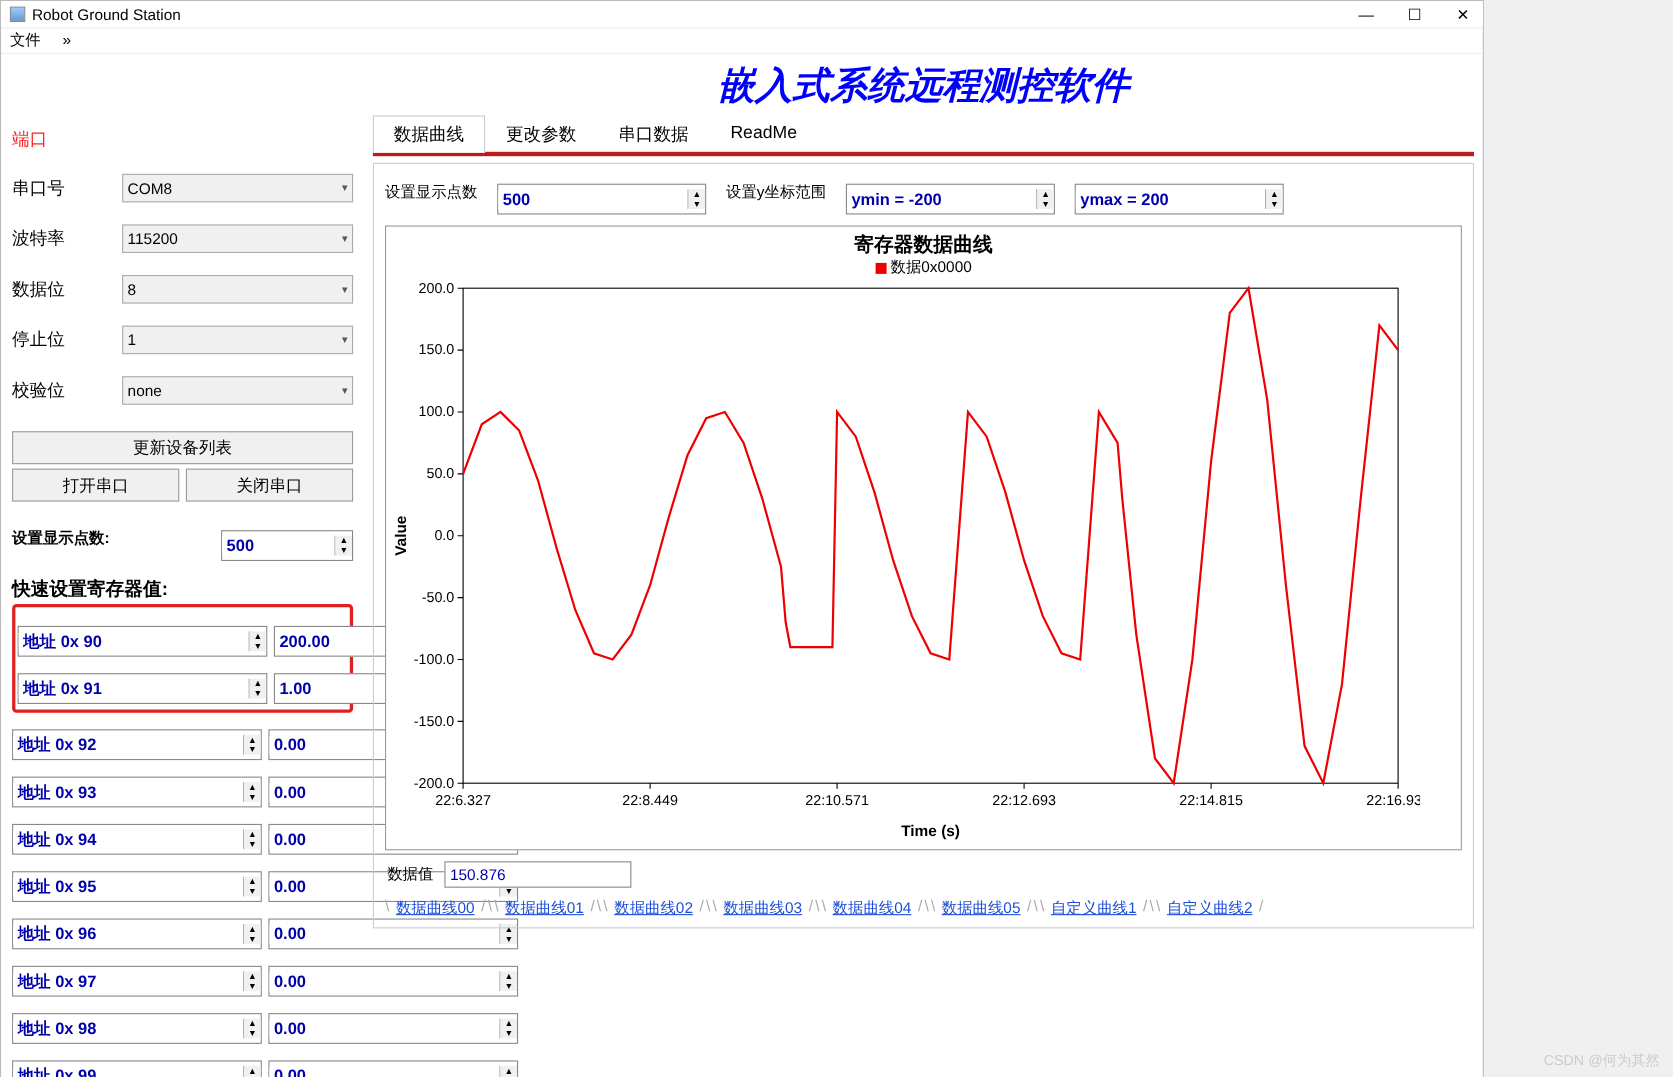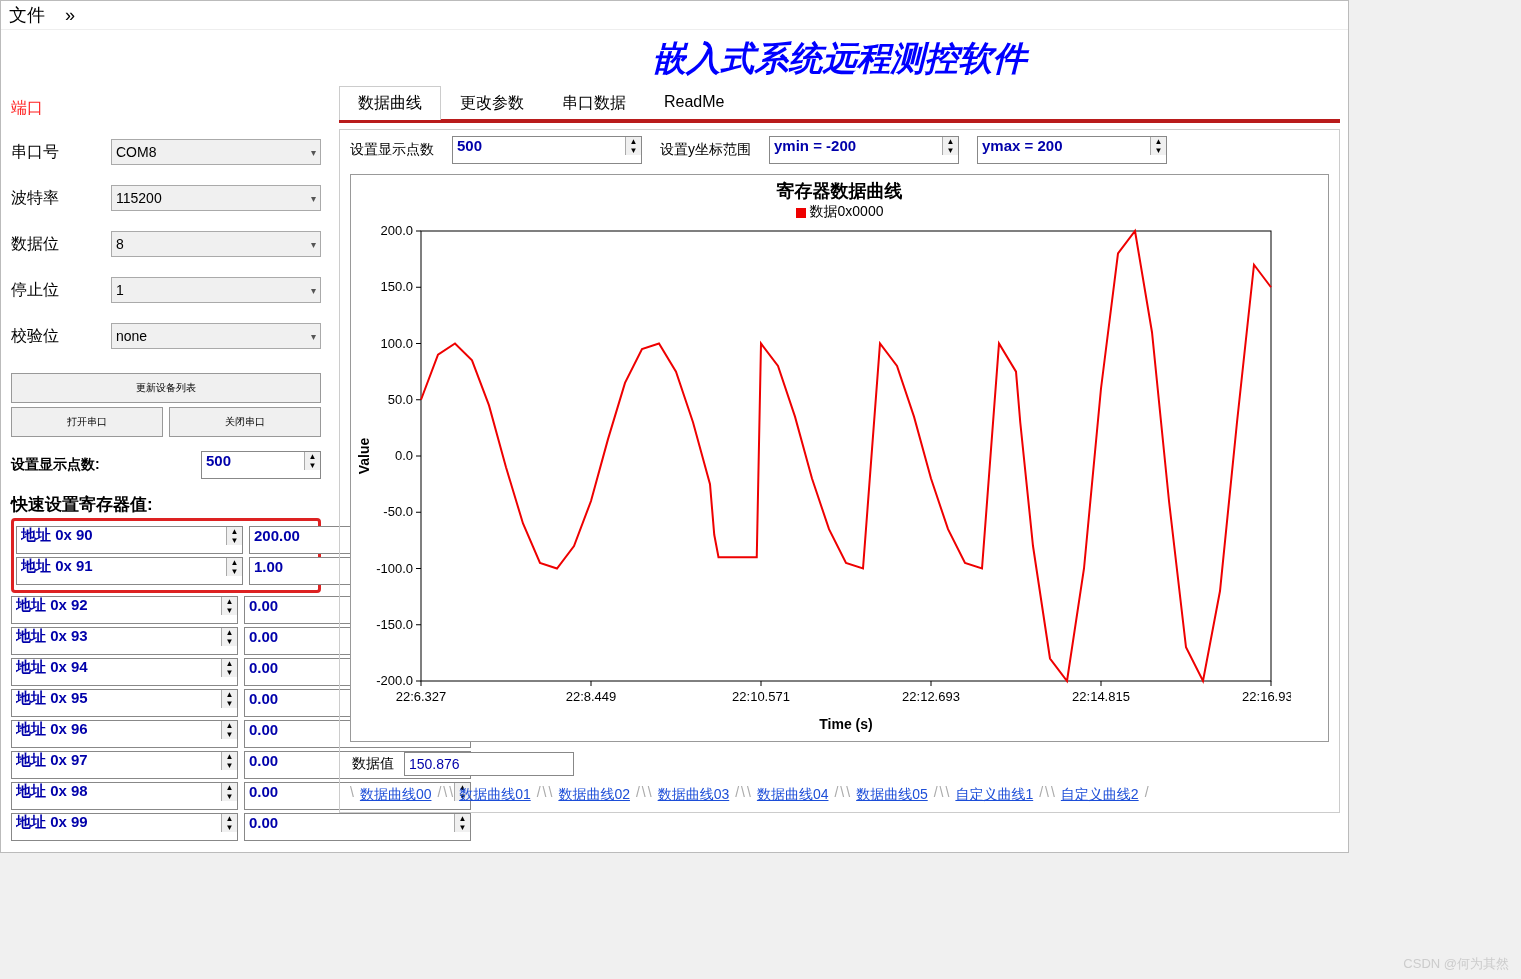"Robot Ground Station" div.titlebar { html: none -> <div> <div> <span></span> <span>Robot Ground Station</span> </div> <div> <span>—</span> <span>☐</span> <span>✕</span> </div> </div> }
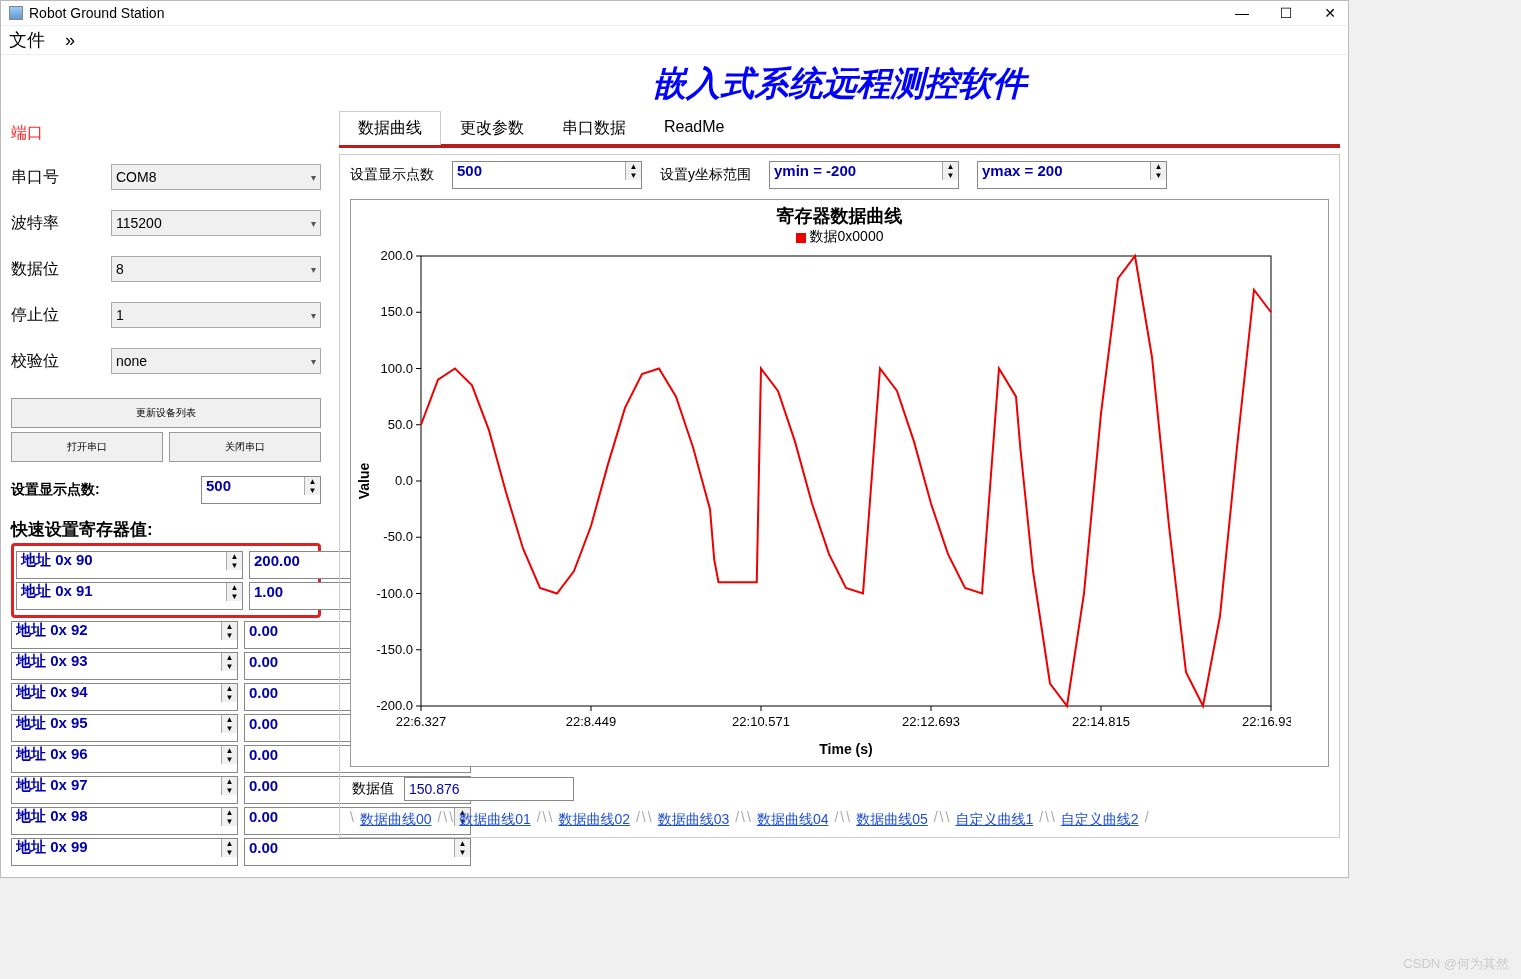"文件" .menubar span { font-size: 18px -> 14px }
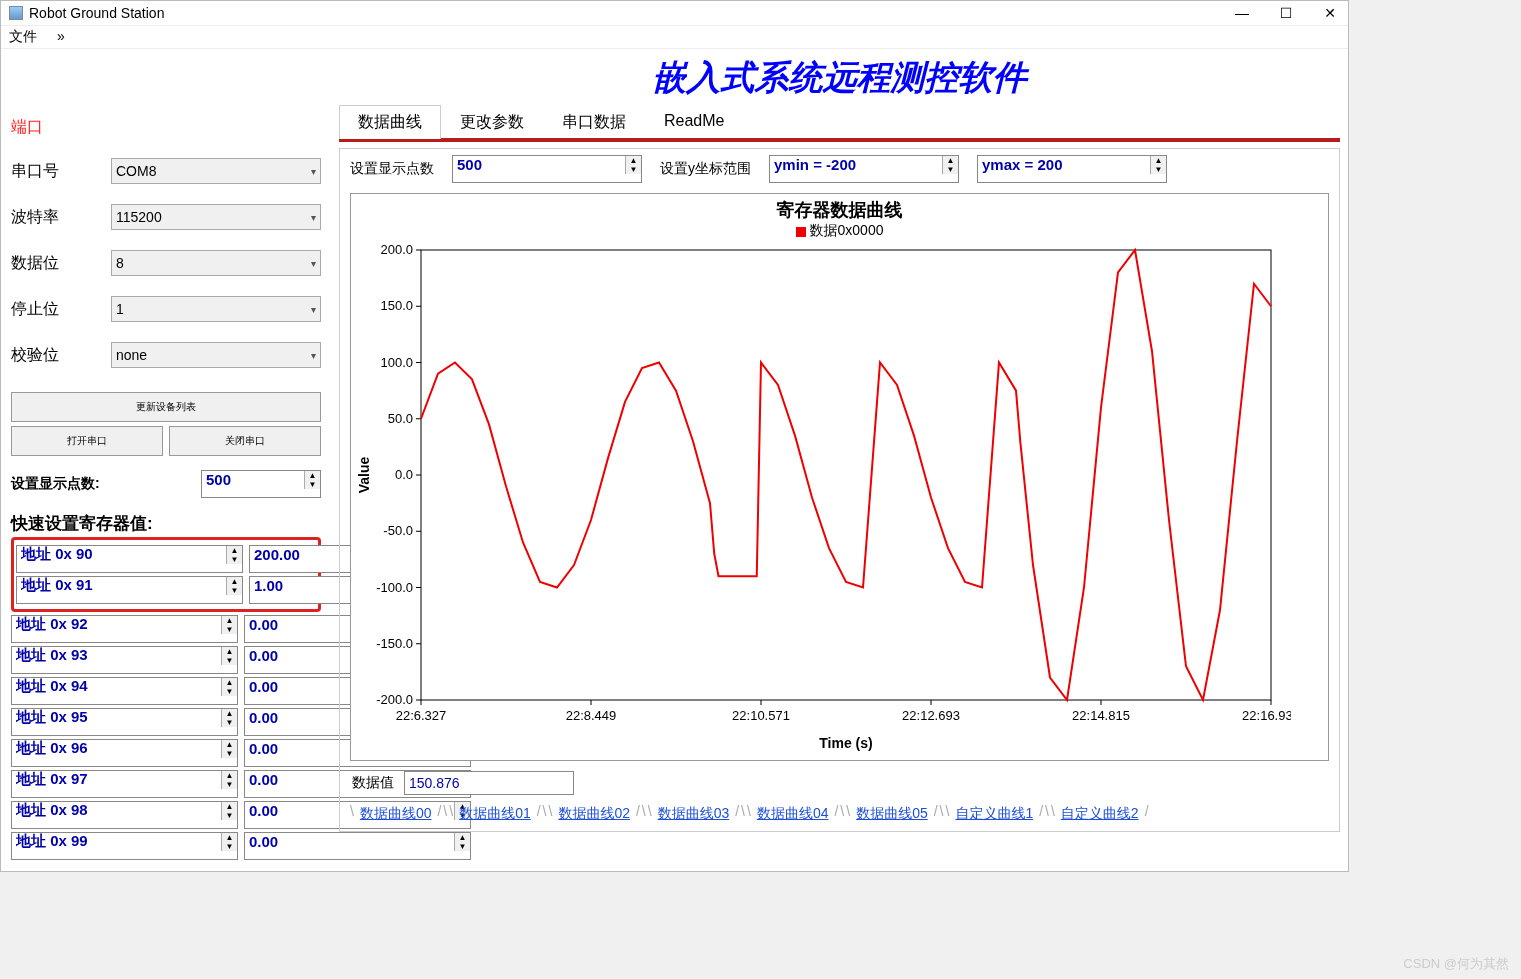"500" .spin { align-items: flex-start -> center; margin-top: none -> 12px }
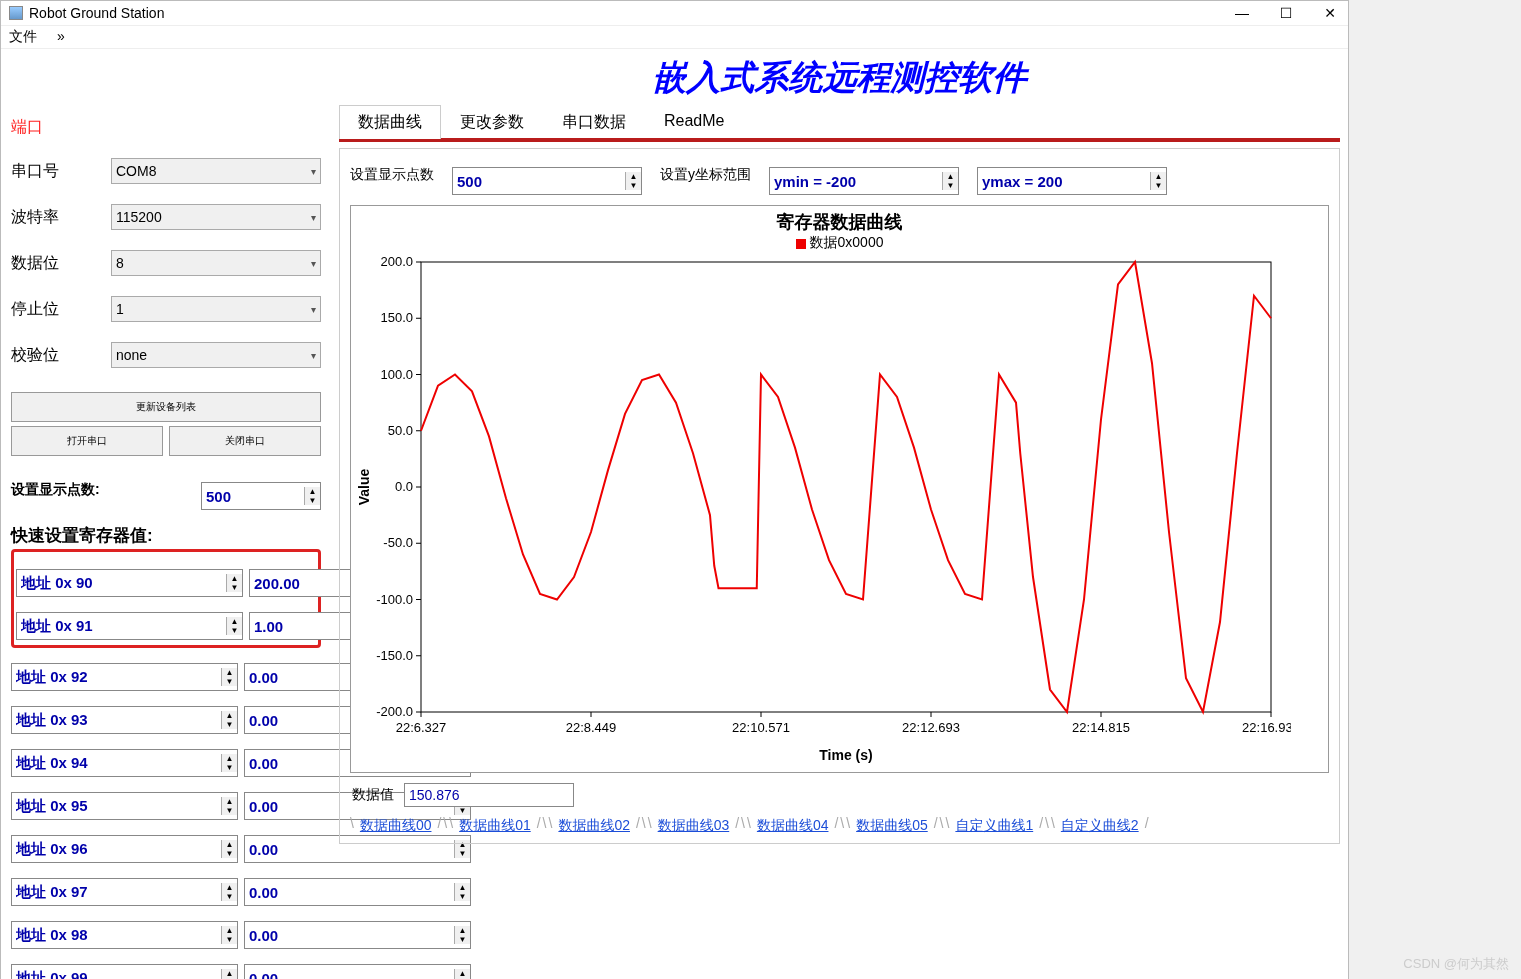"更新设备列表" button { font-size: 10px -> 15px }
